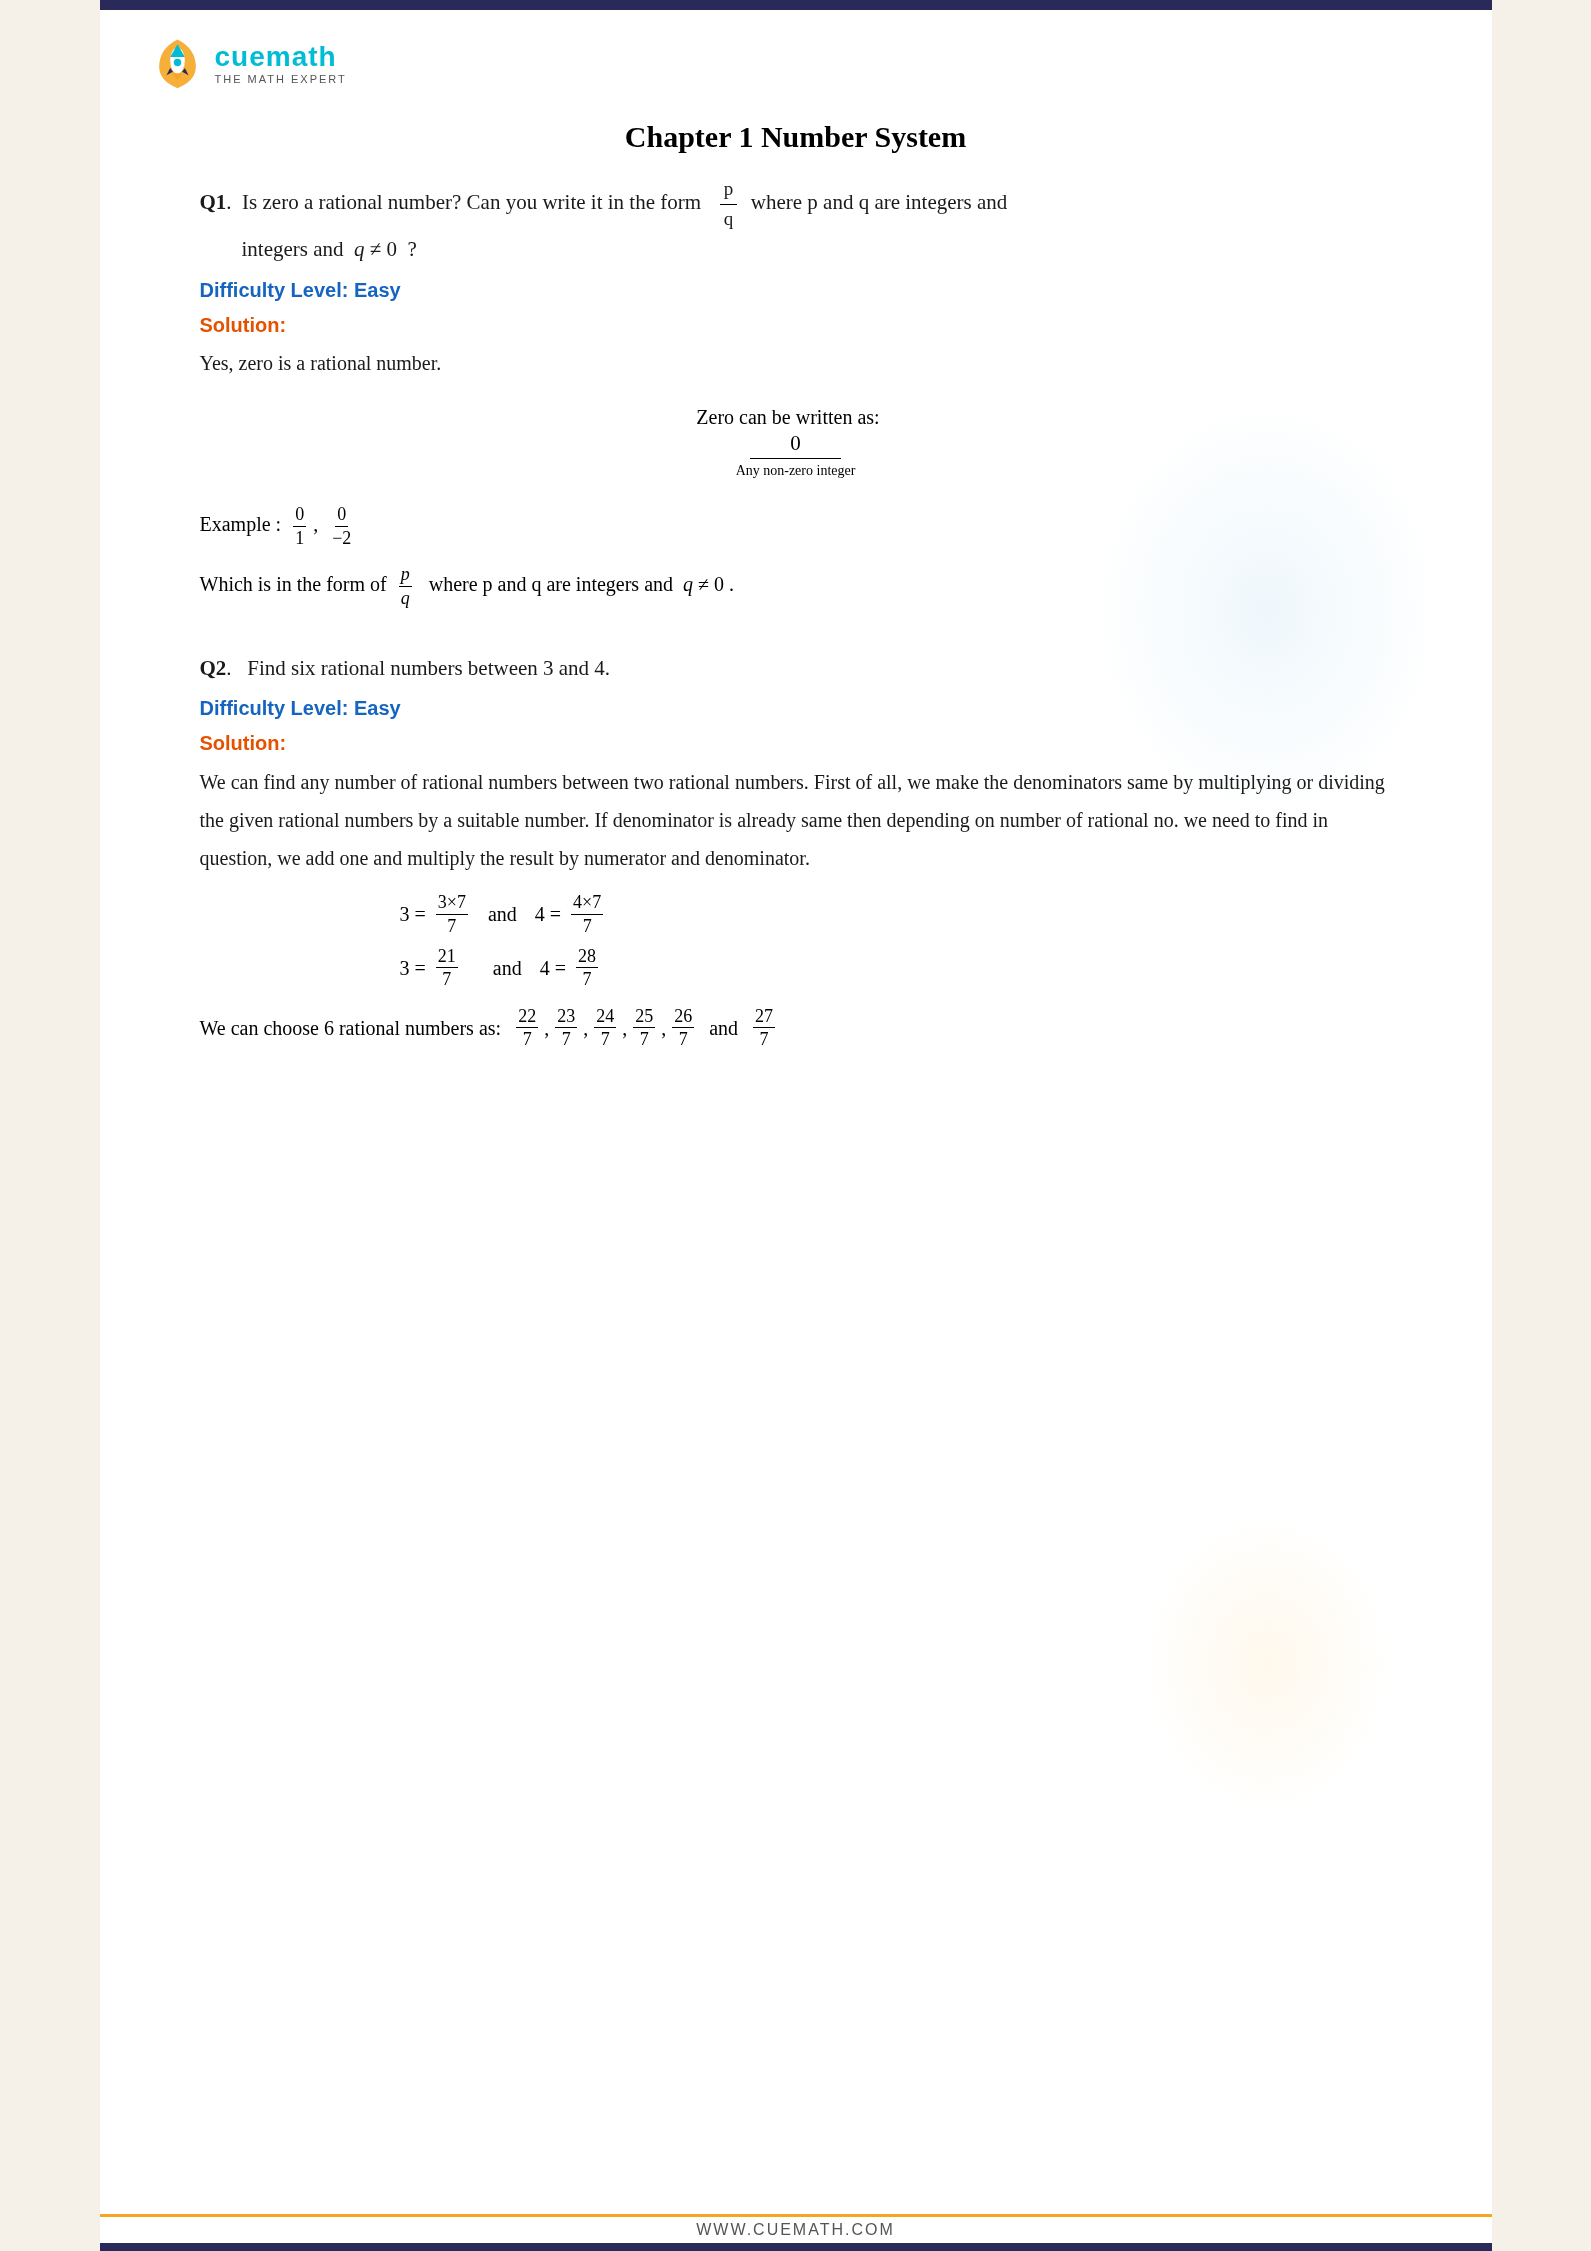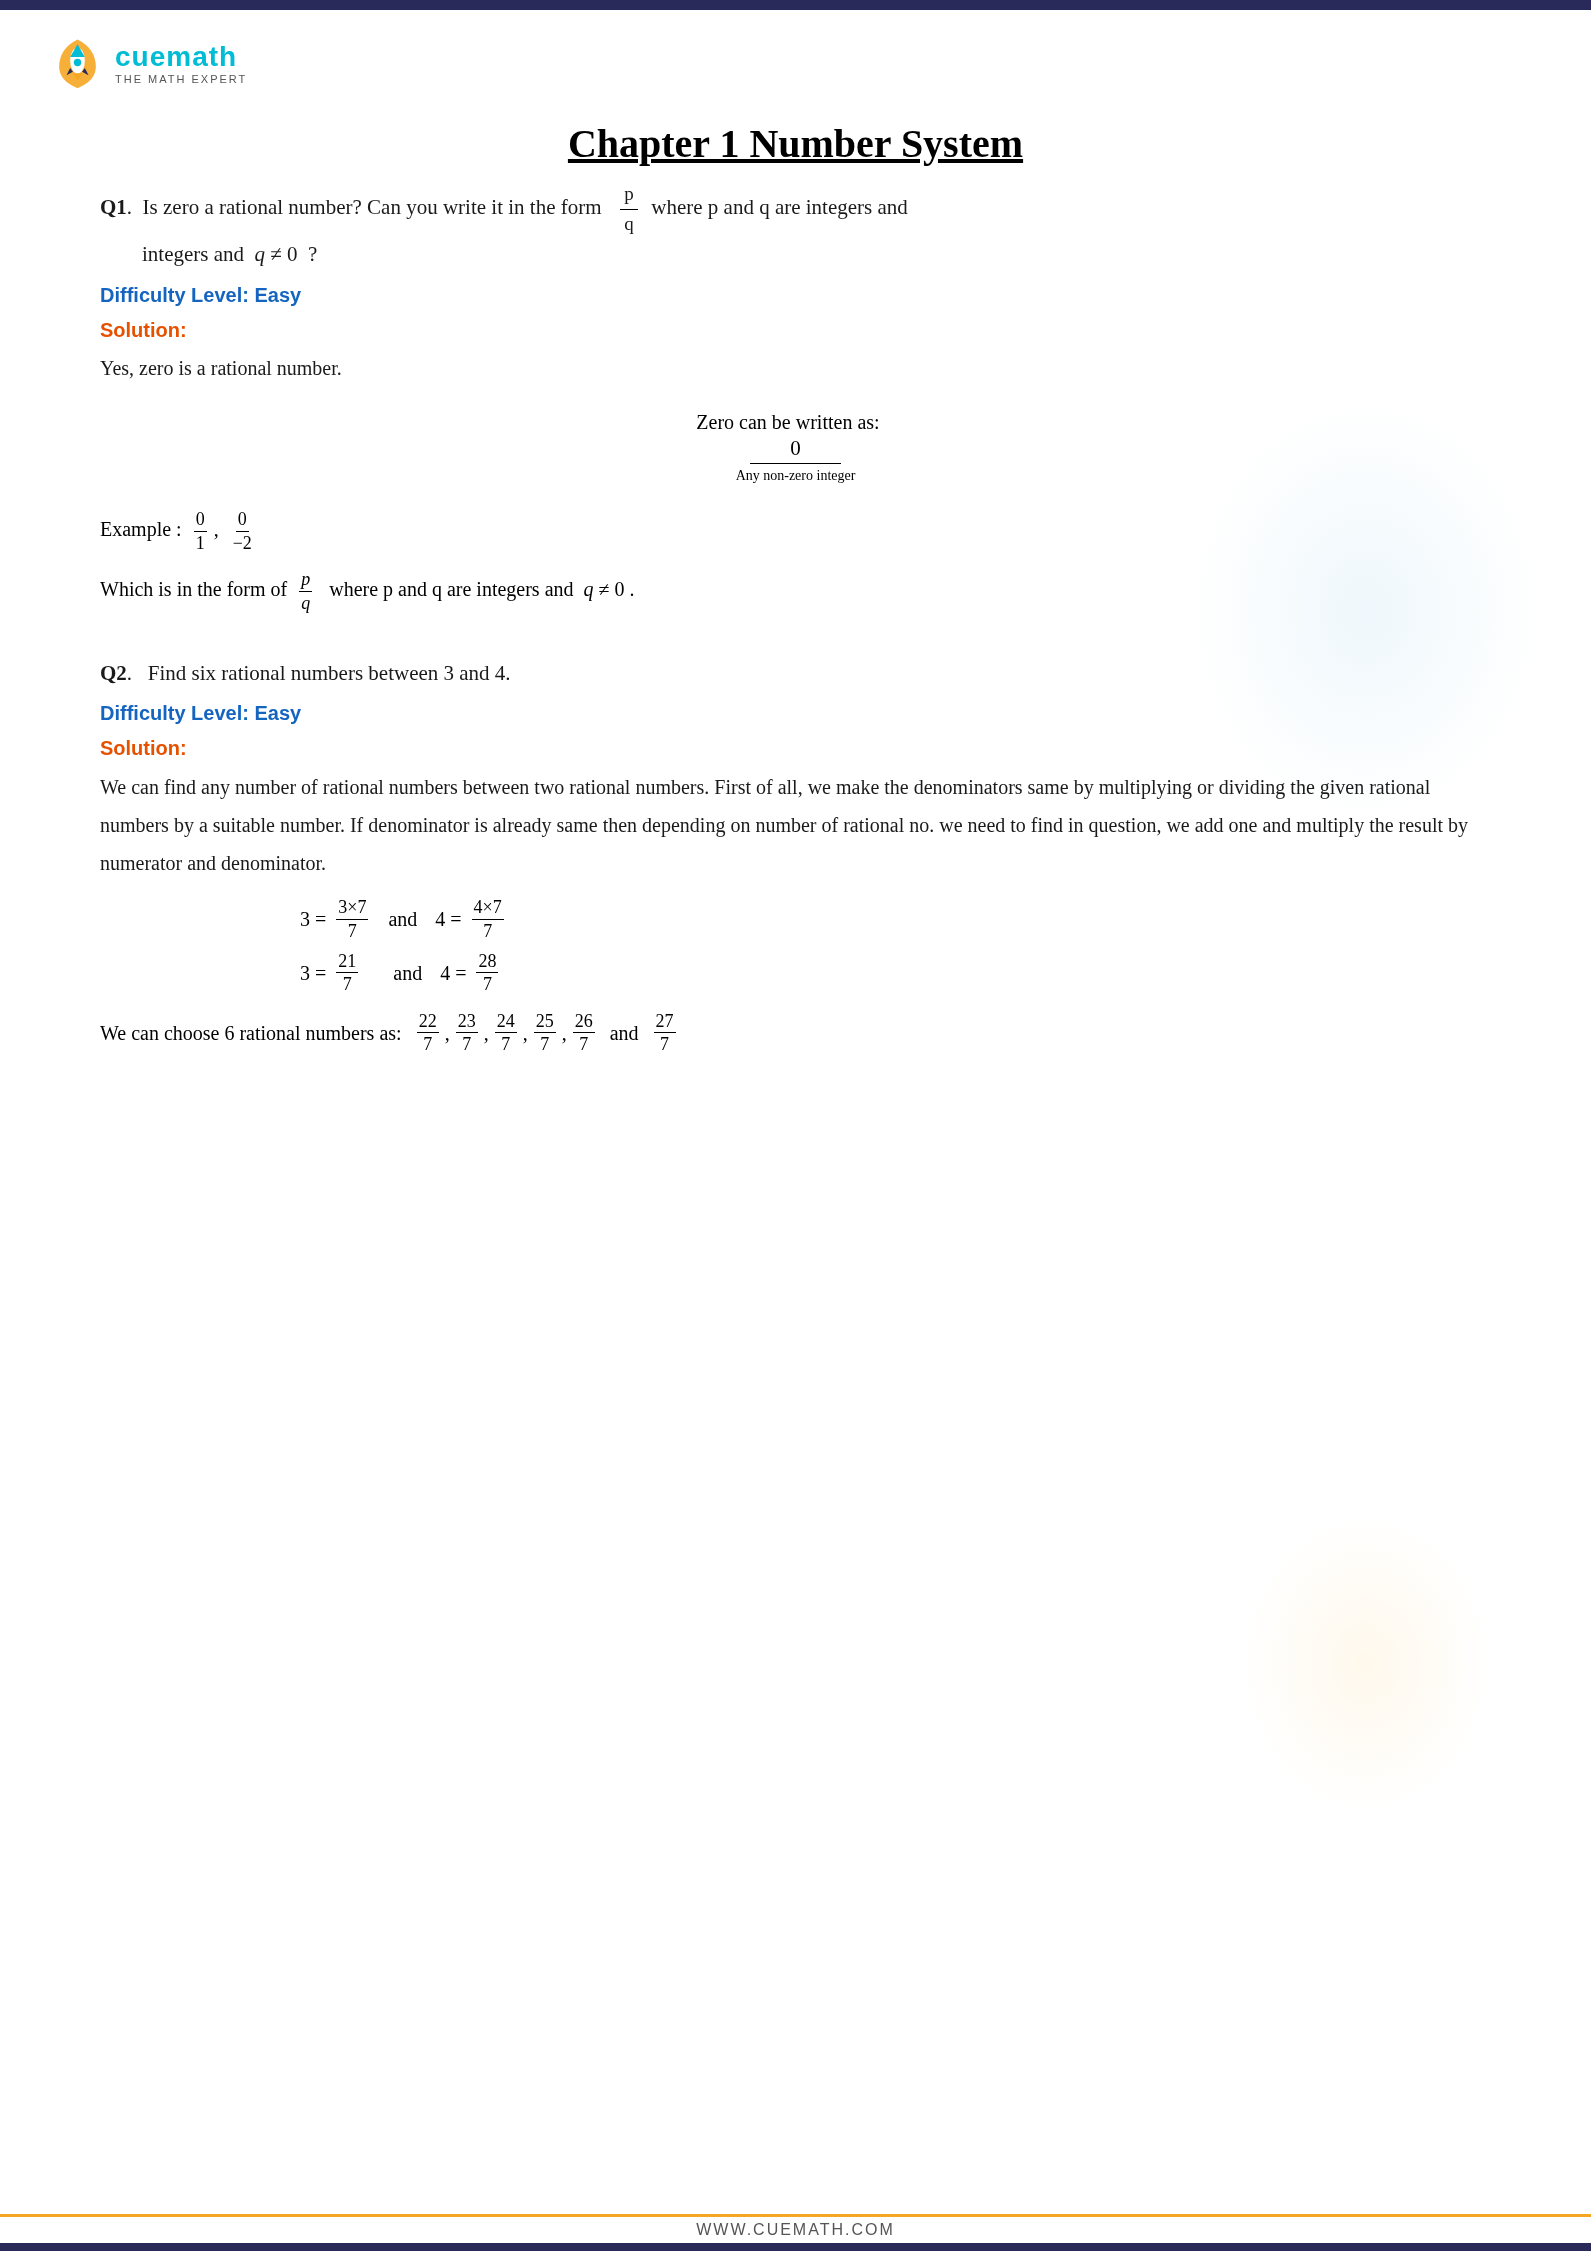"cuemath" .page-container { width: 1591px -> 1392px }
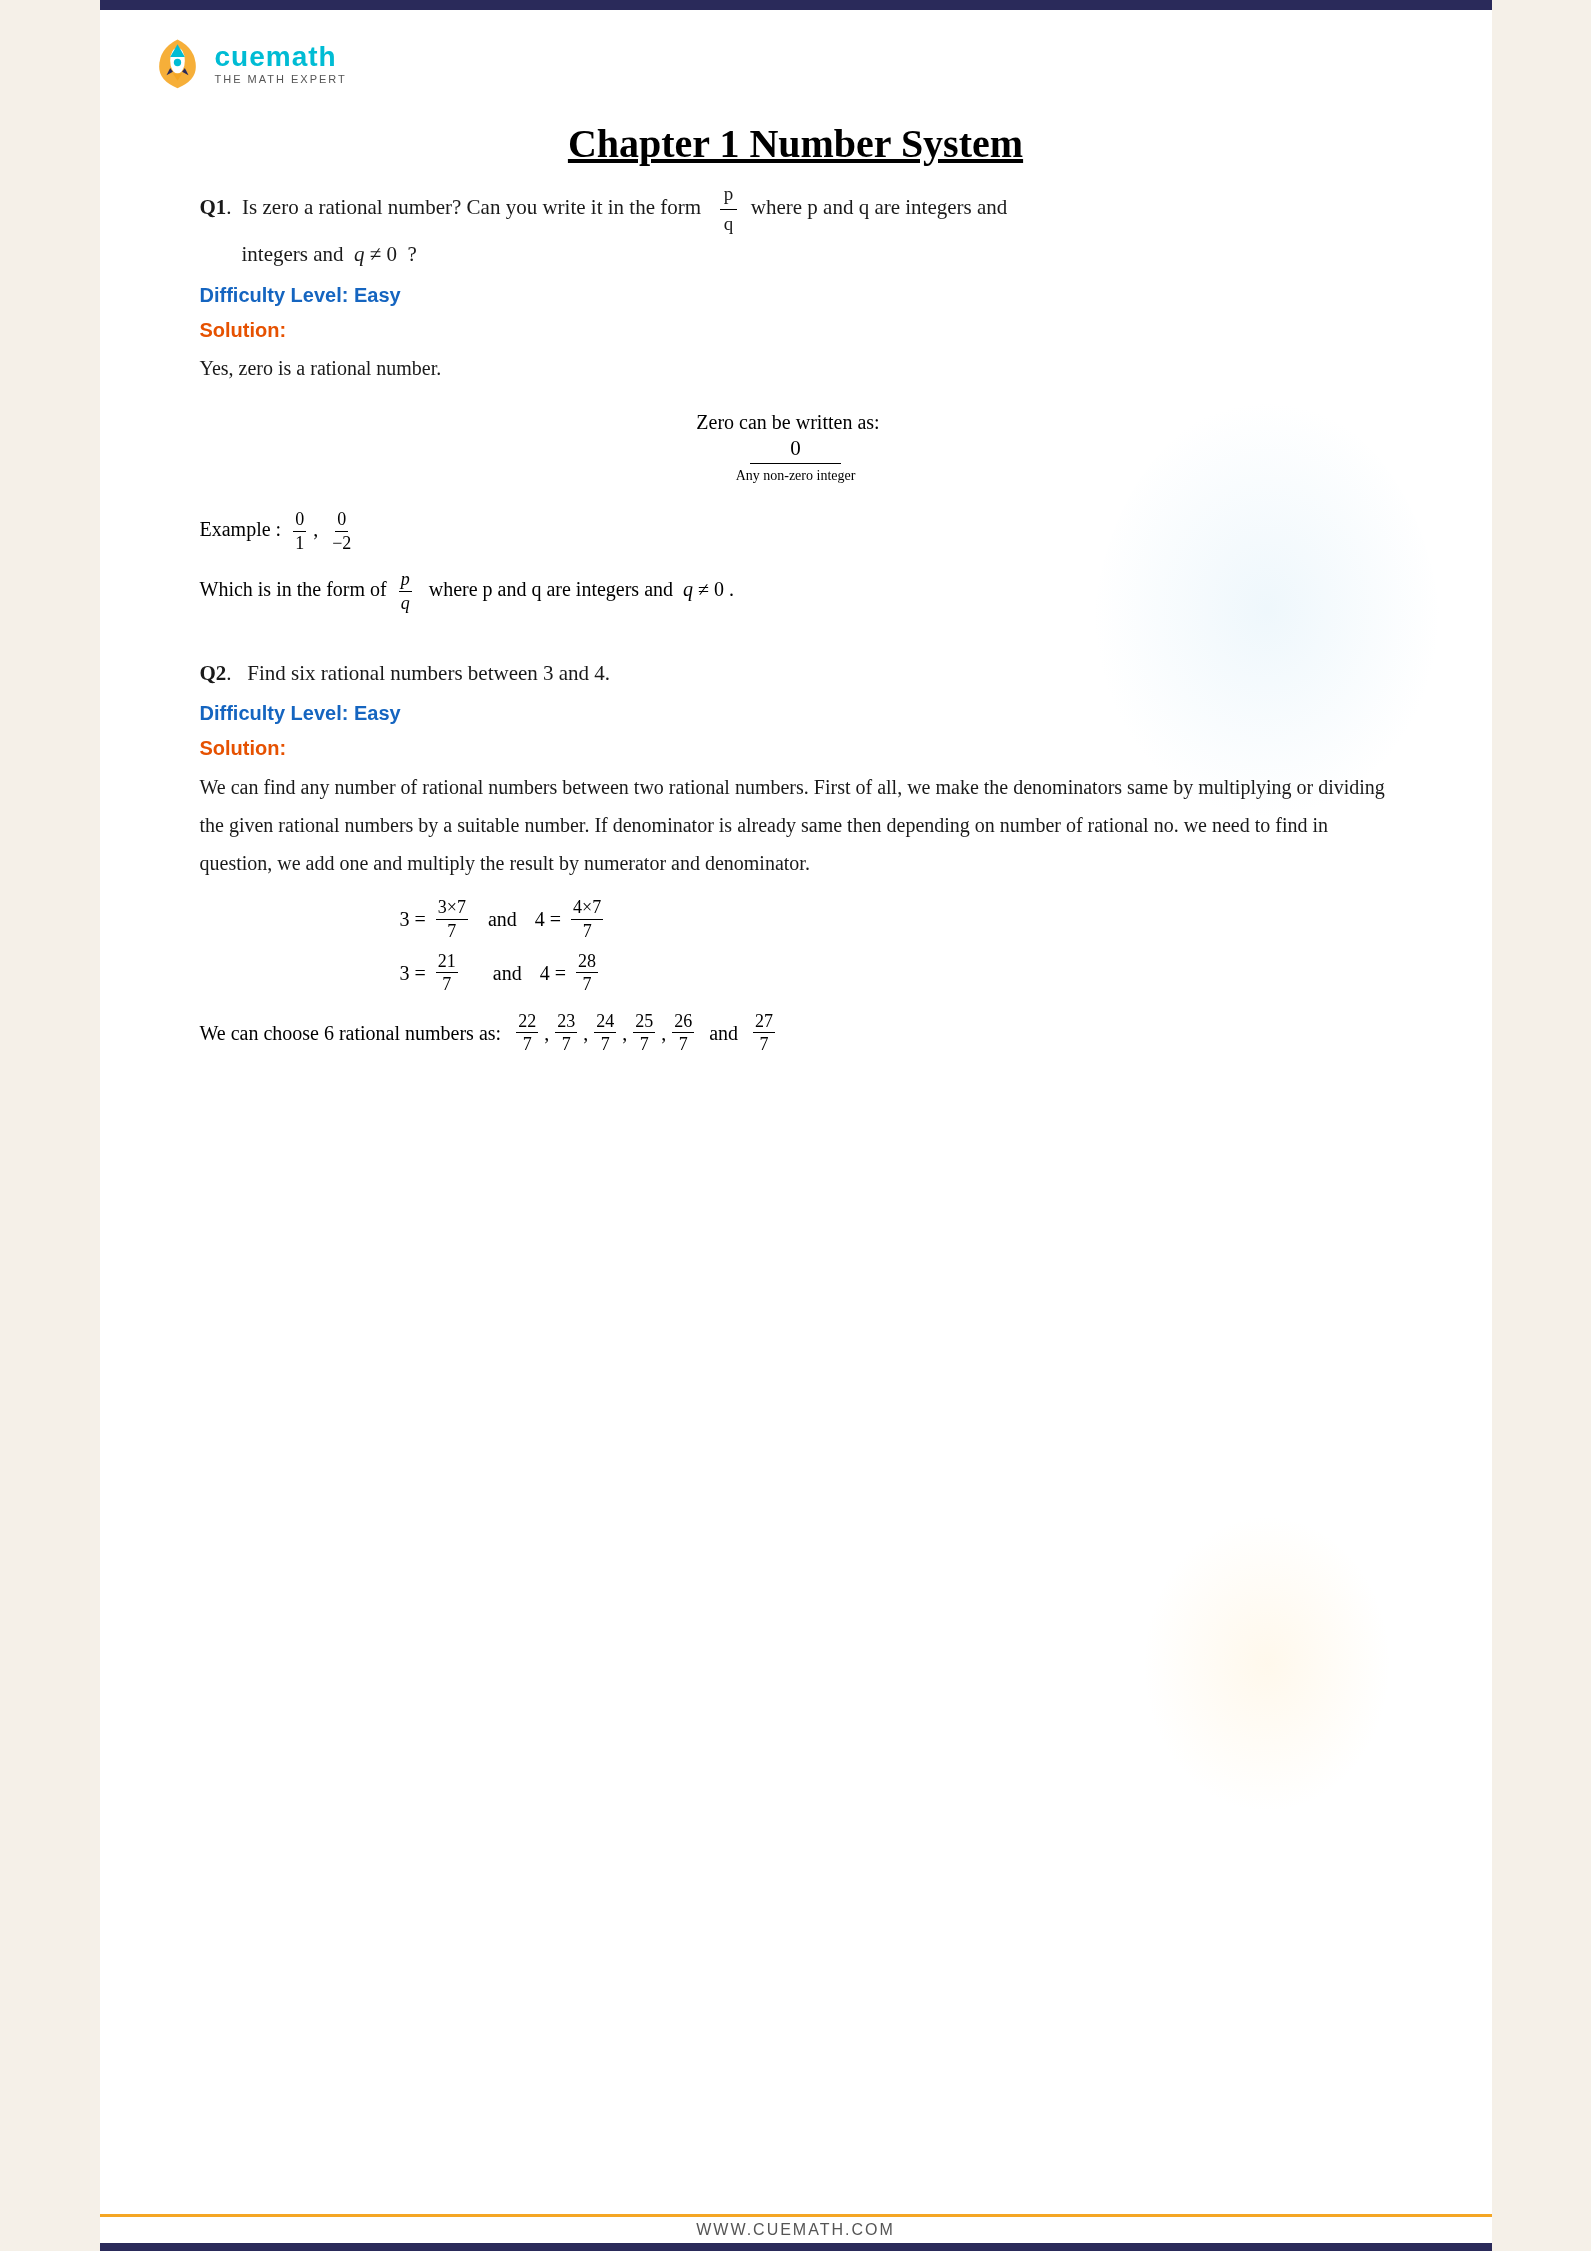"Chapter 1 Number System" .chapter-title { font-size: 40px -> 30px; margin-bottom: 15px -> 23px; text-decoration: underline -> none }
